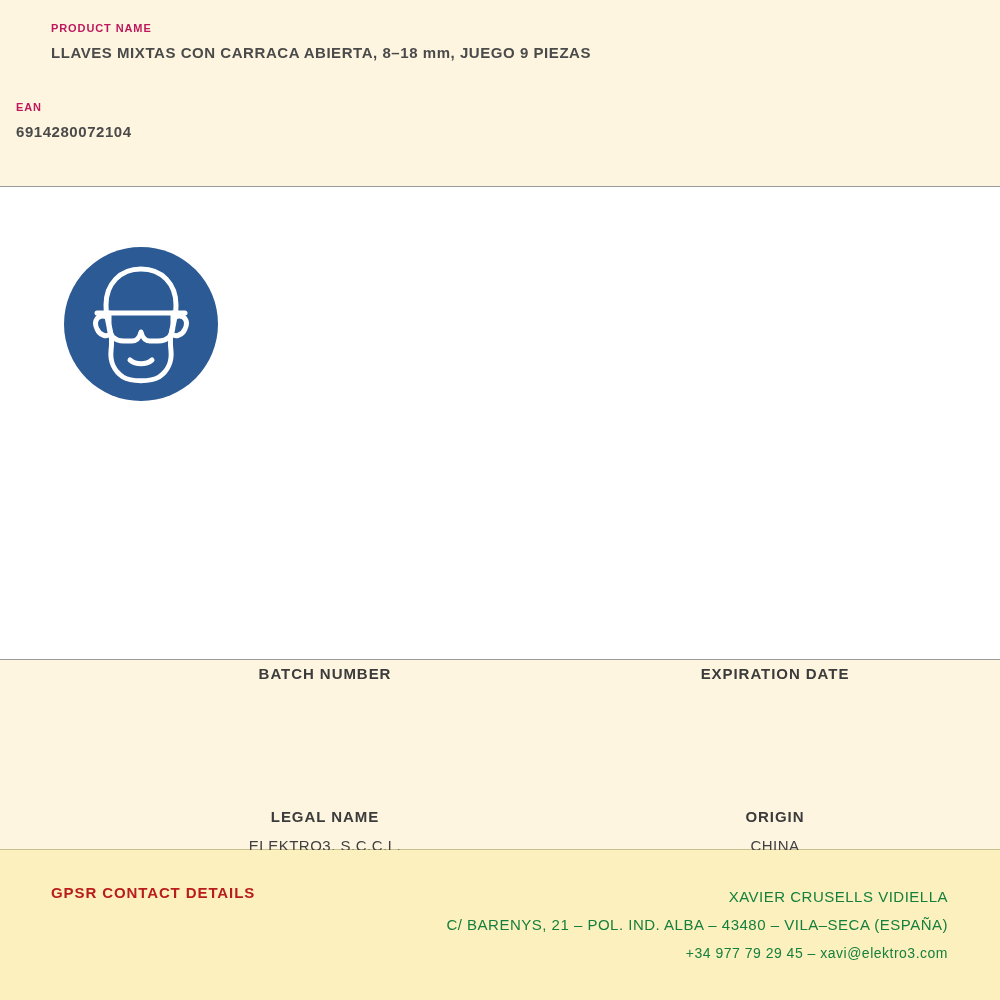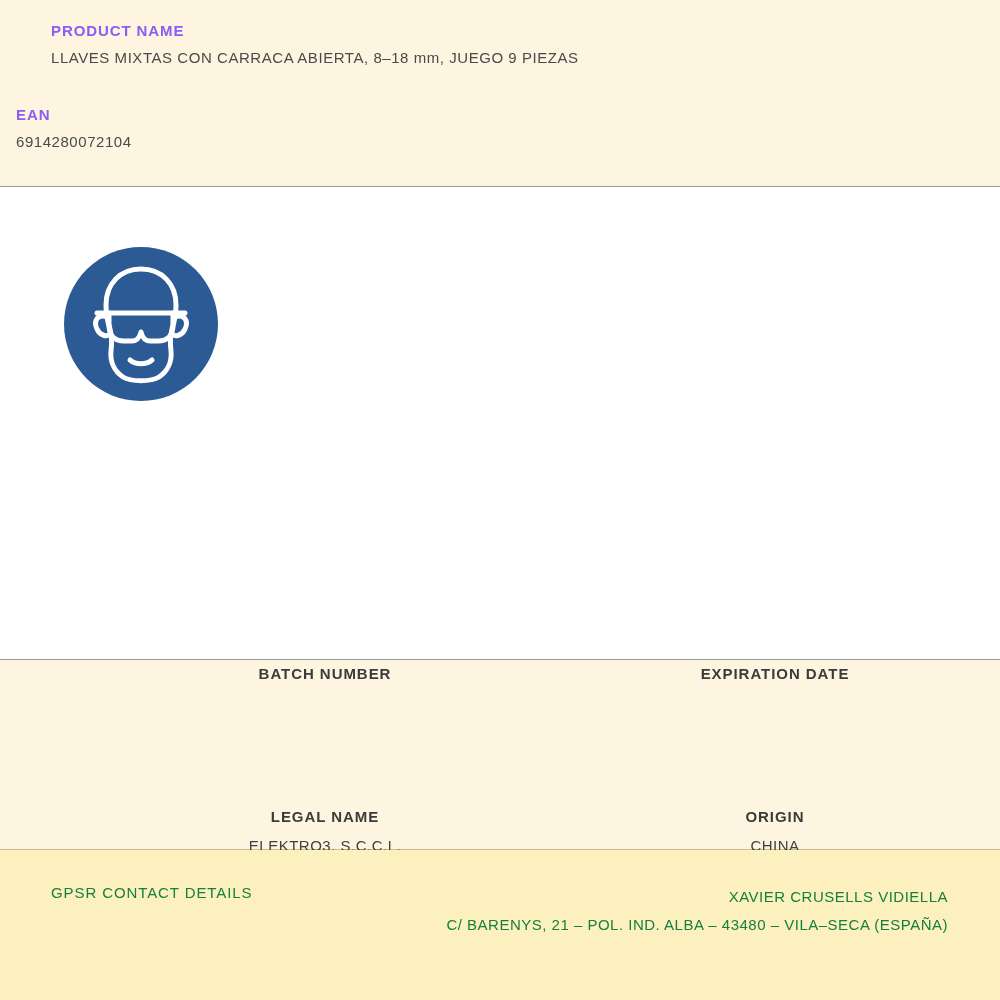"PRODUCT NAME" .field-label { color: #8b5cf6 -> #be185d; font-size: 15px -> 11px }
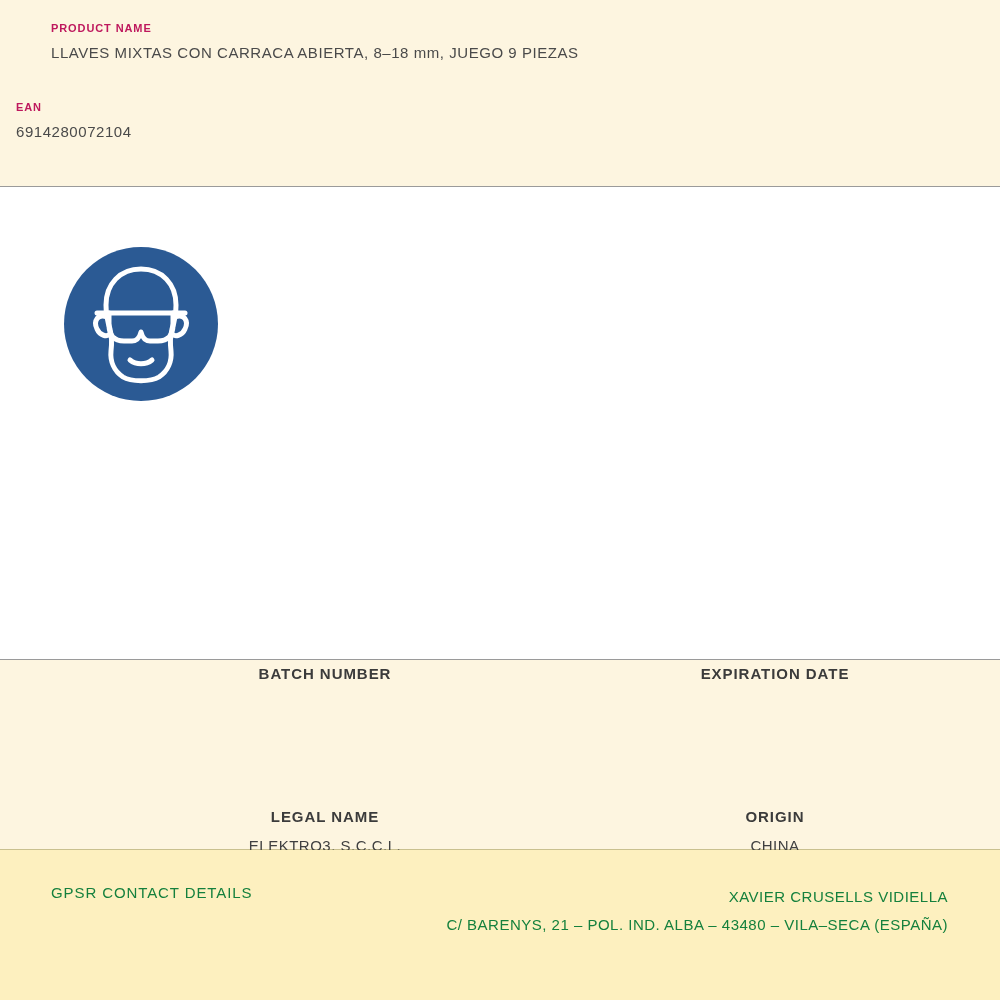"LLAVES MIXTAS CON CARRACA ABIERTA," .field-value { font-weight: 400 -> 700 }
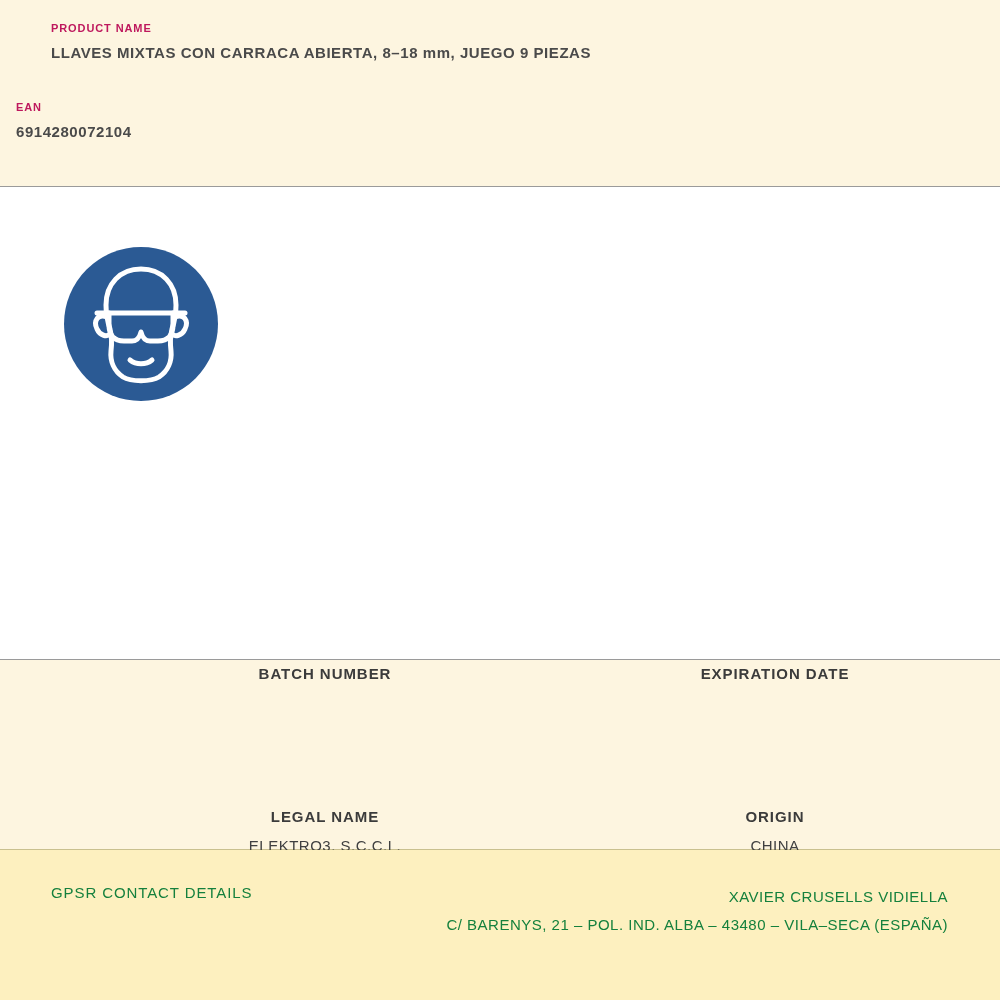"GPSR CONTACT DETAILS" .gpsr-title { color: #15803d -> #b91c1c; font-weight: normal -> bold }
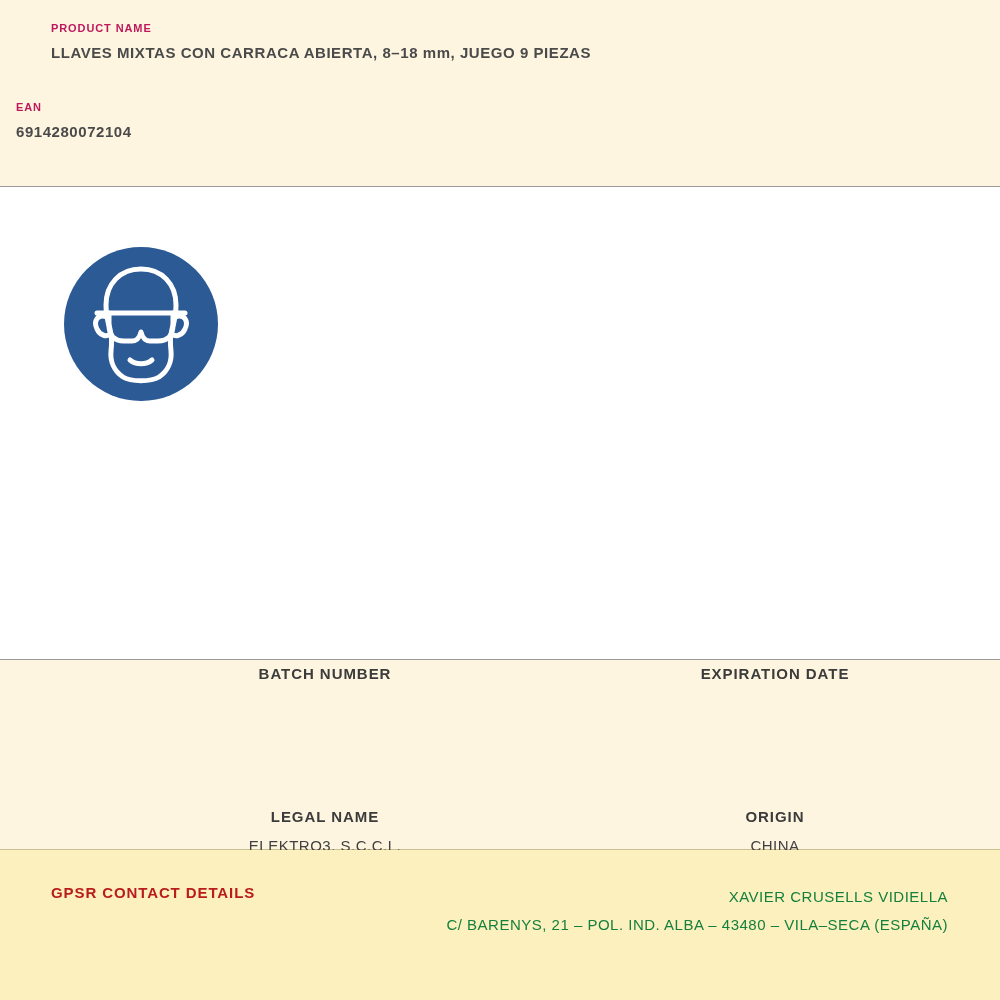"+34 977 79 29 45" div.gpsr-line { html: none -> <div>+34 977 79 29 45 – xavi@elektro3.com</div> }
